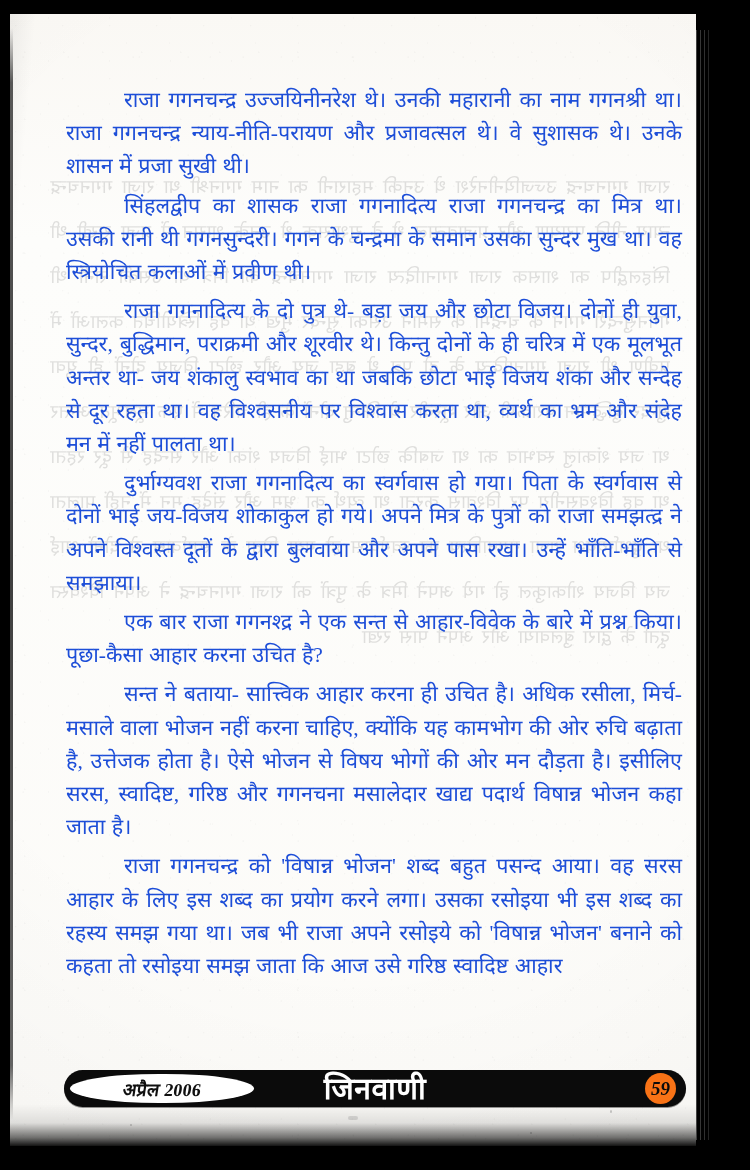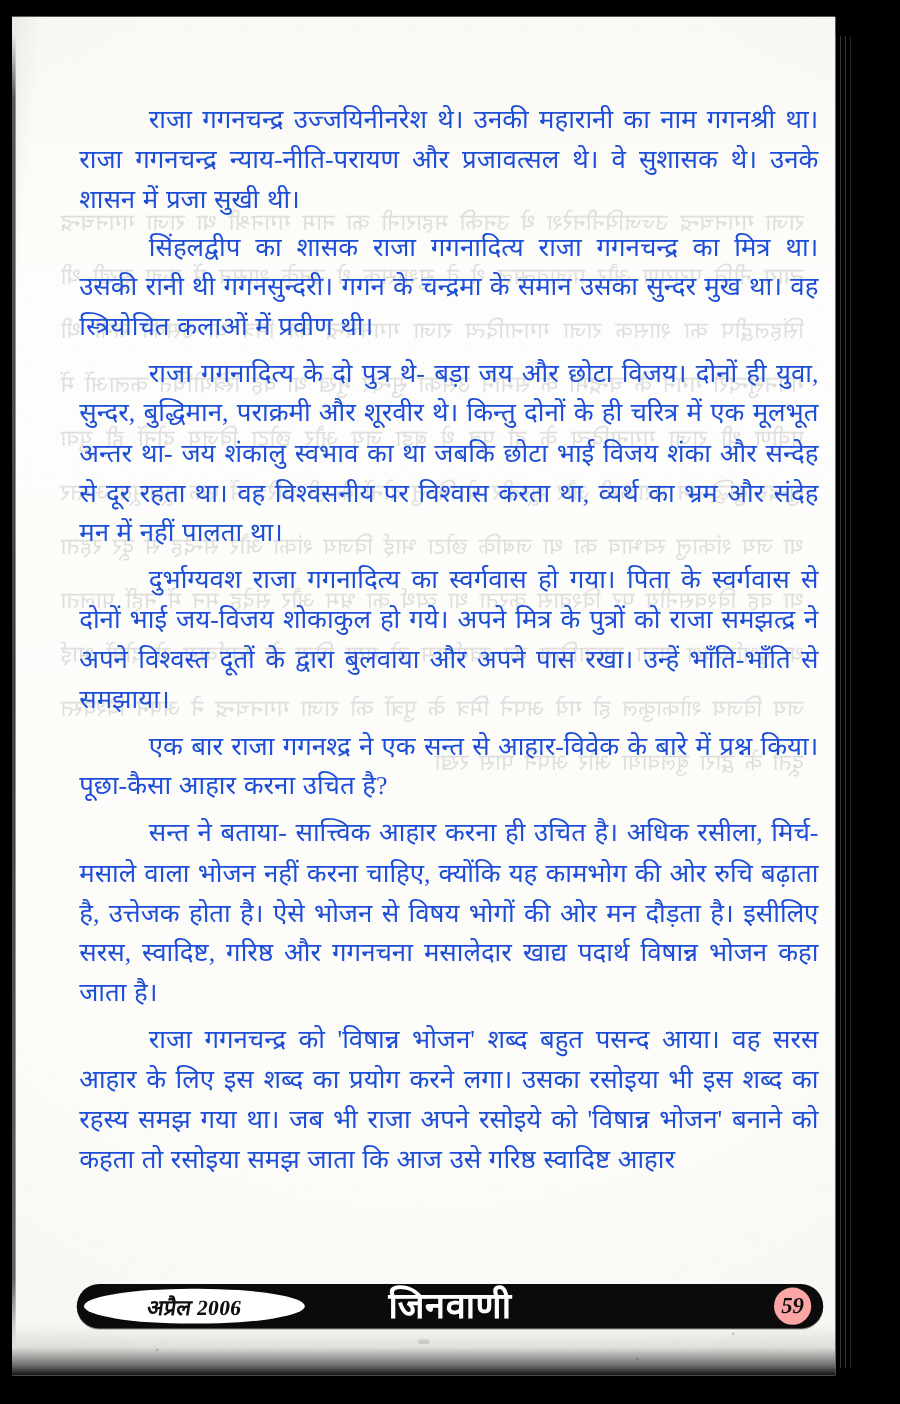"59" #footer-pagenum { background: #fca5a5 -> #f97316 }
